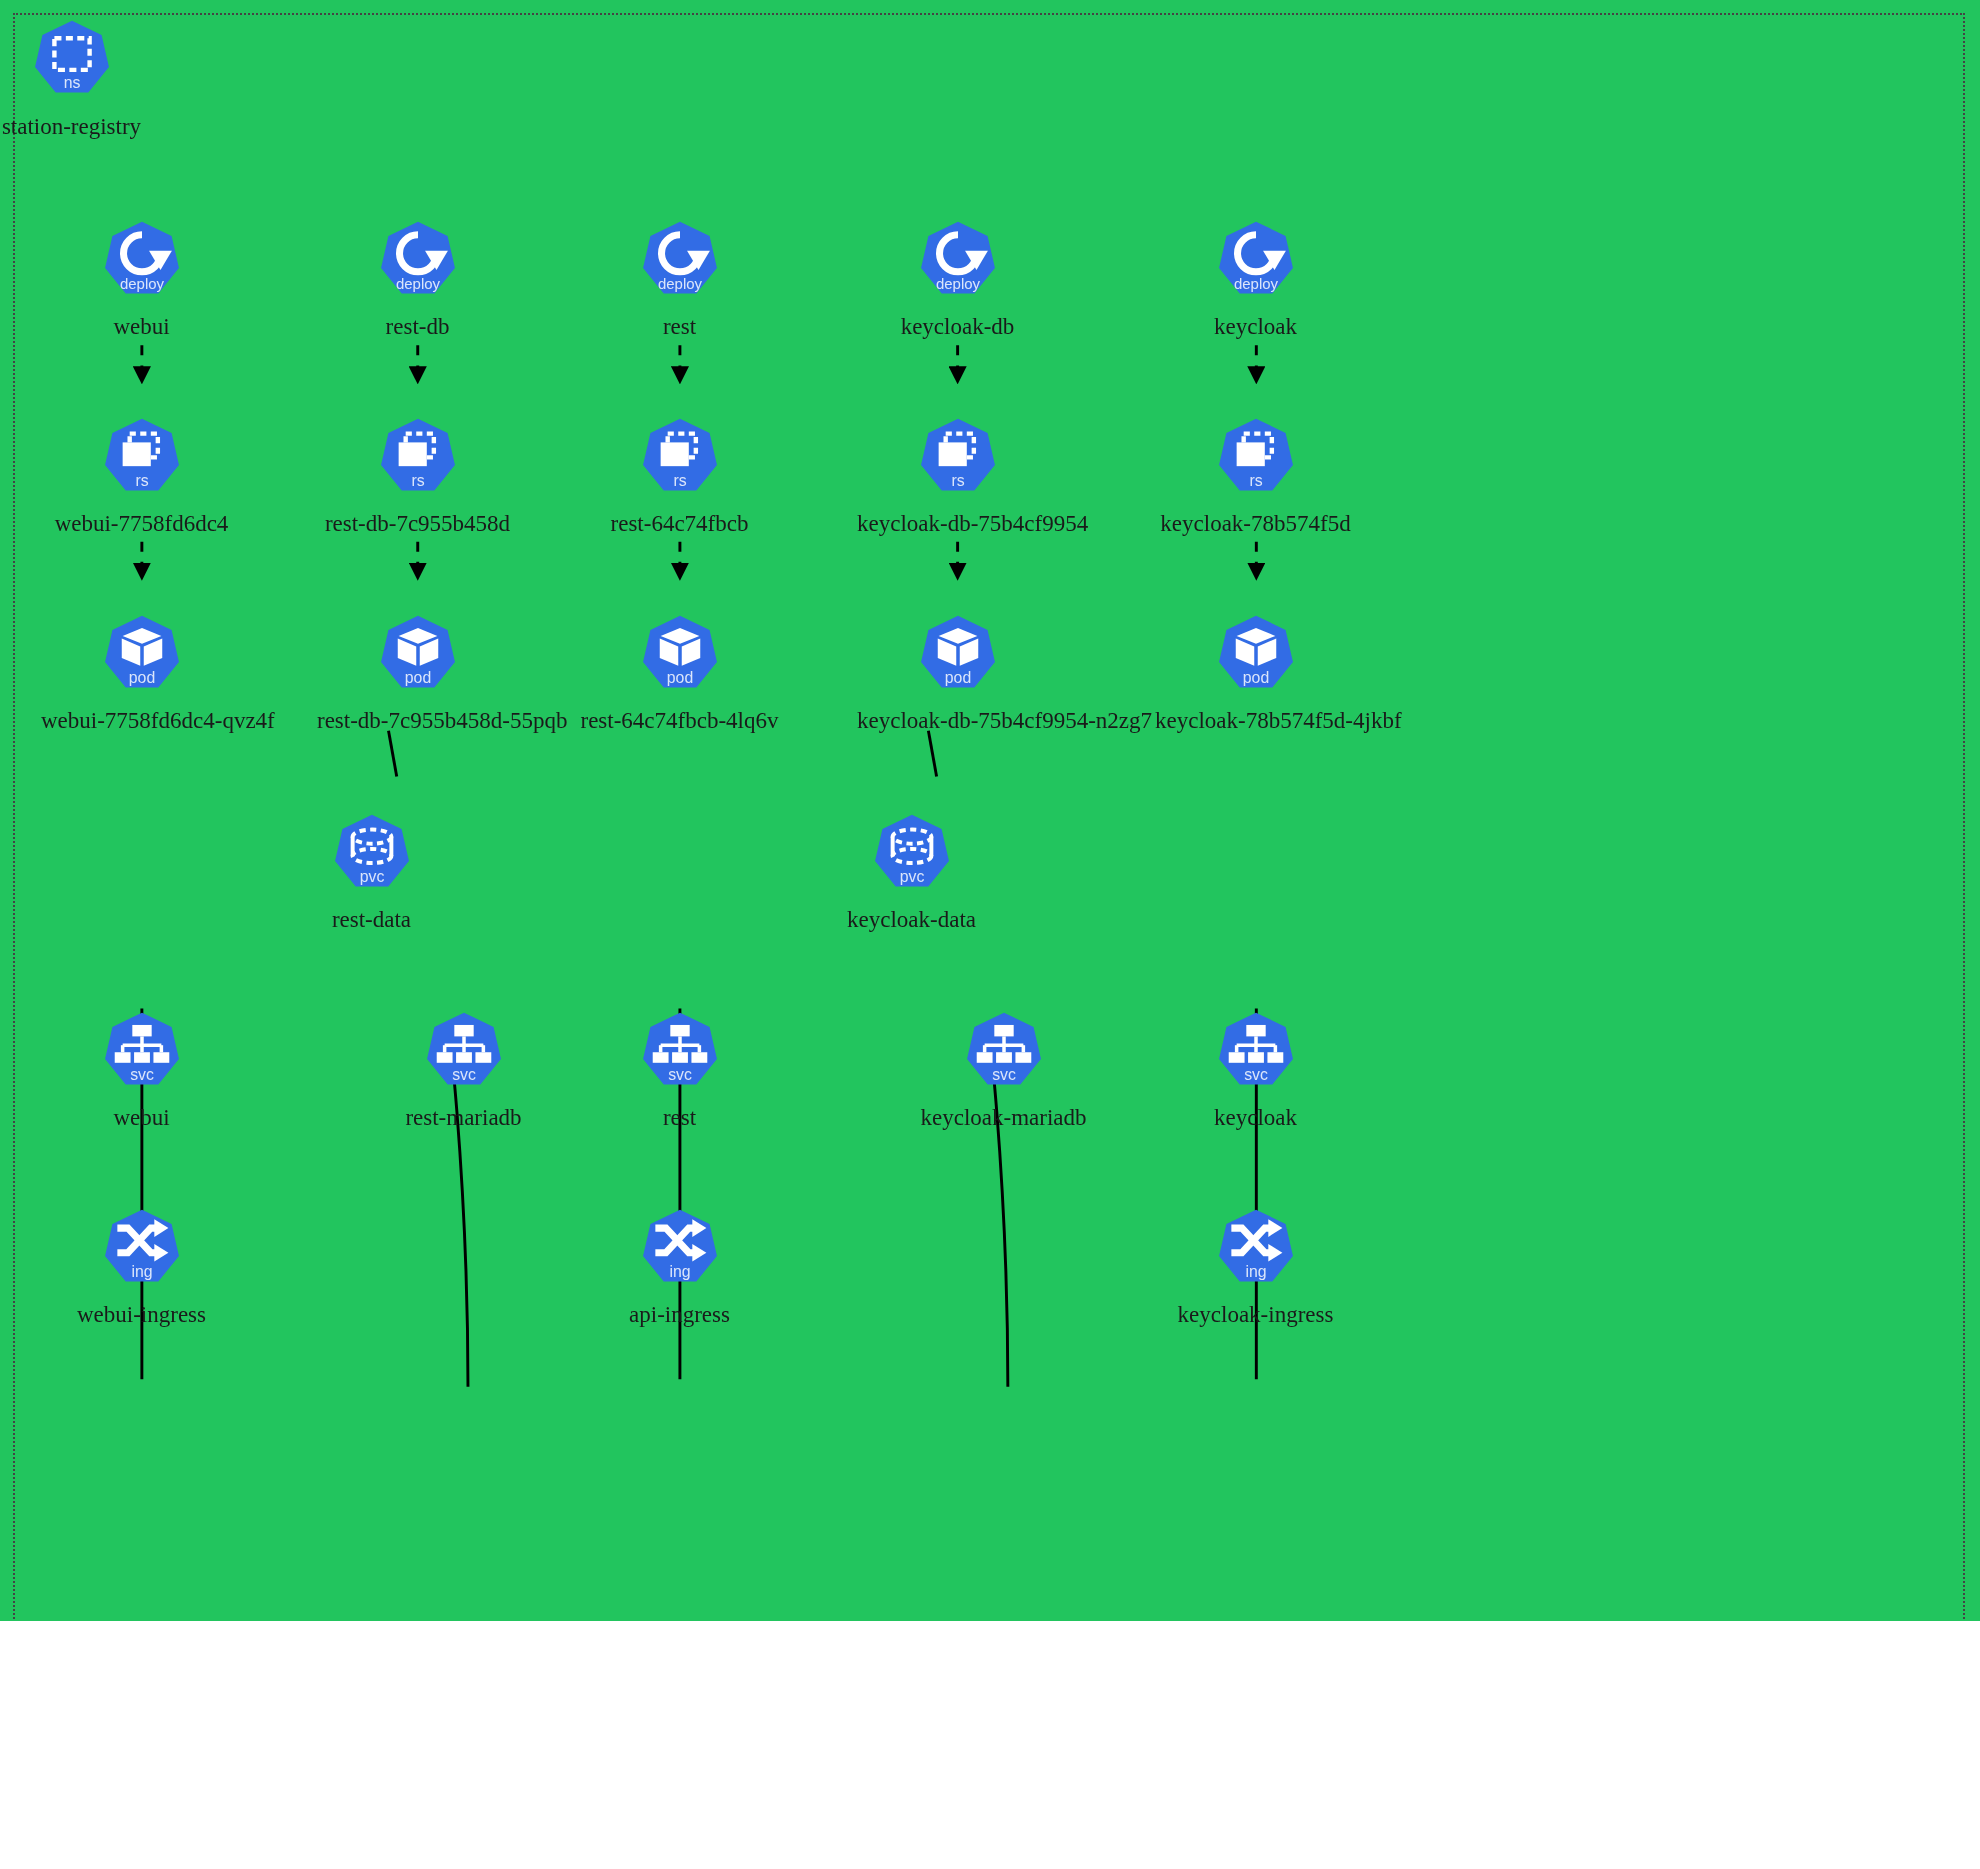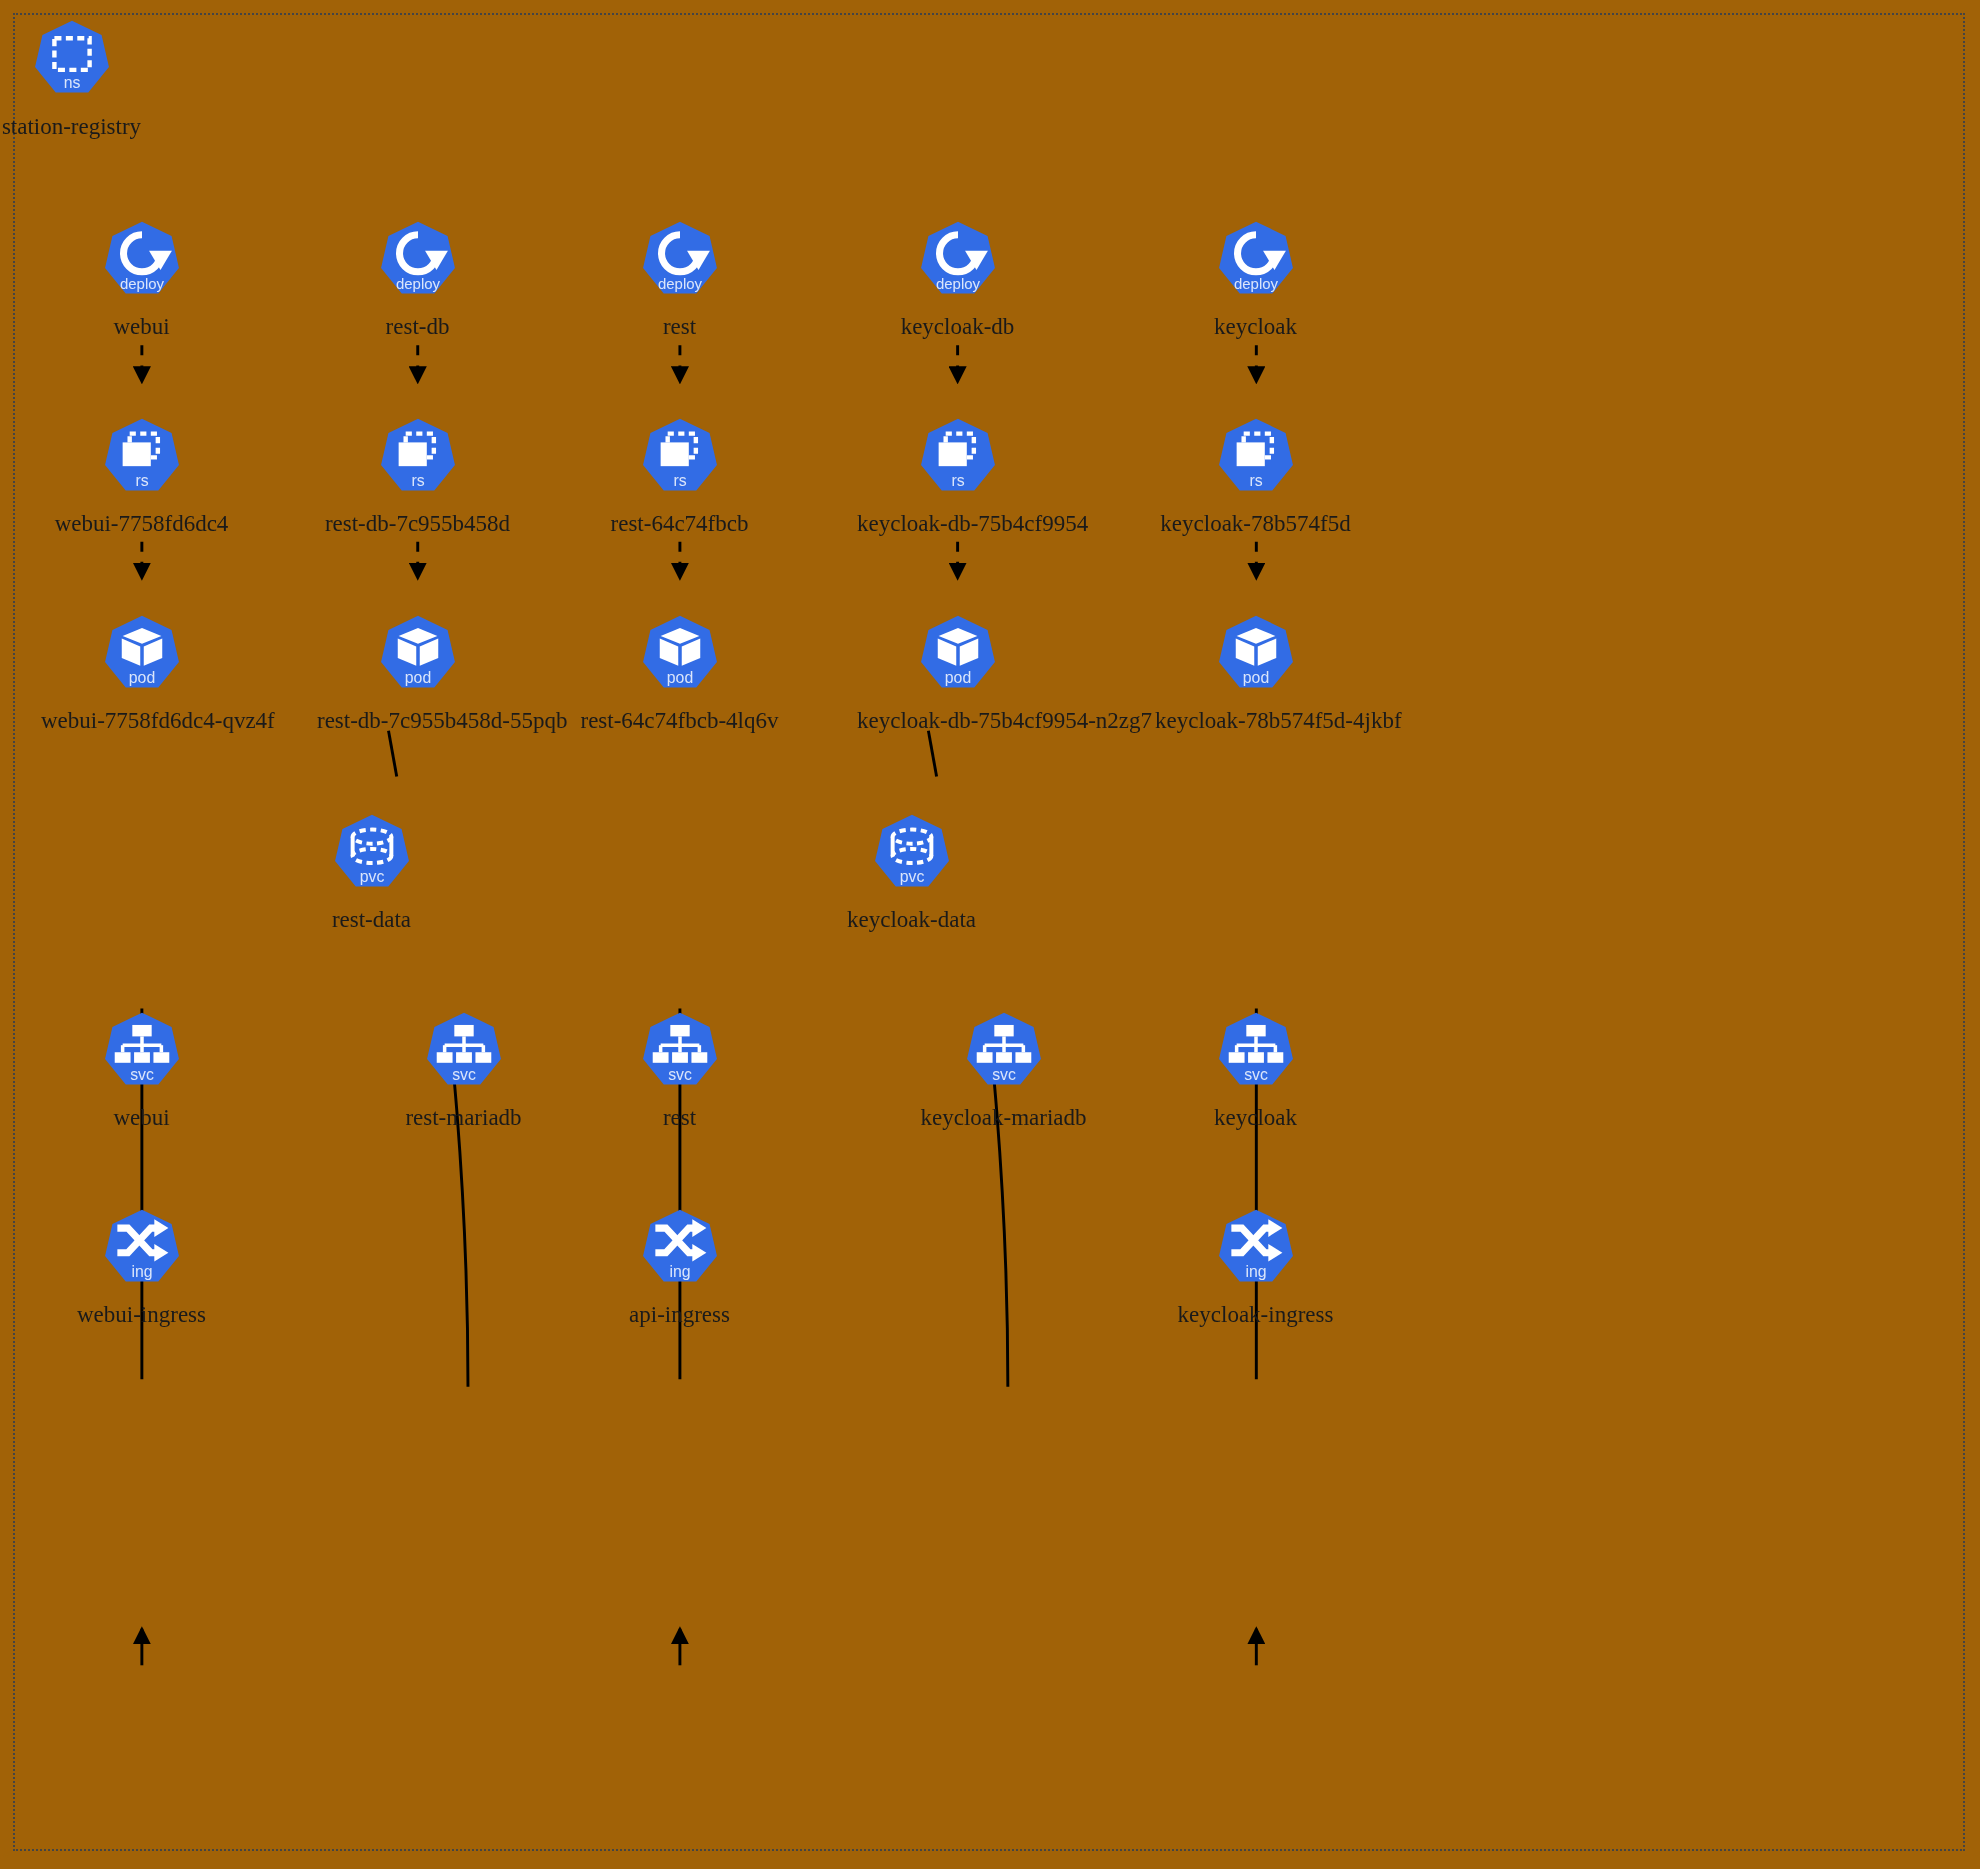"ns" #canvas { background: #a16207 -> #22c55e; height: 1869px -> 1621px }
